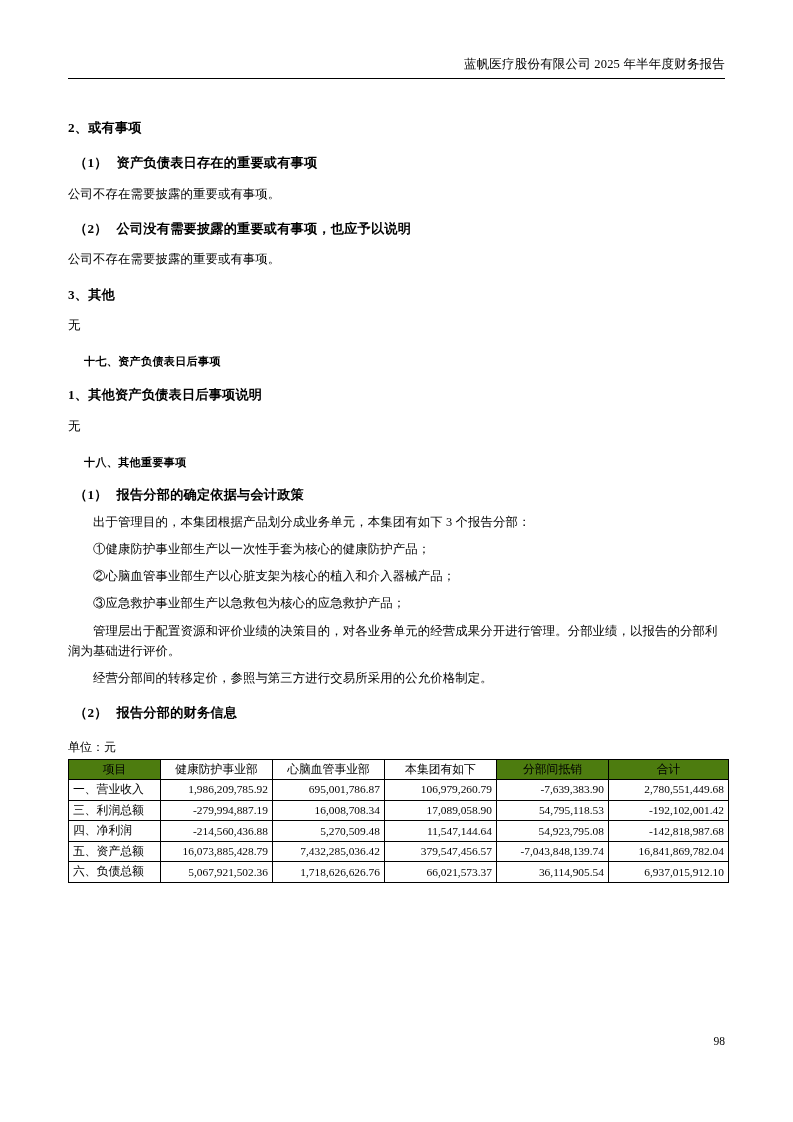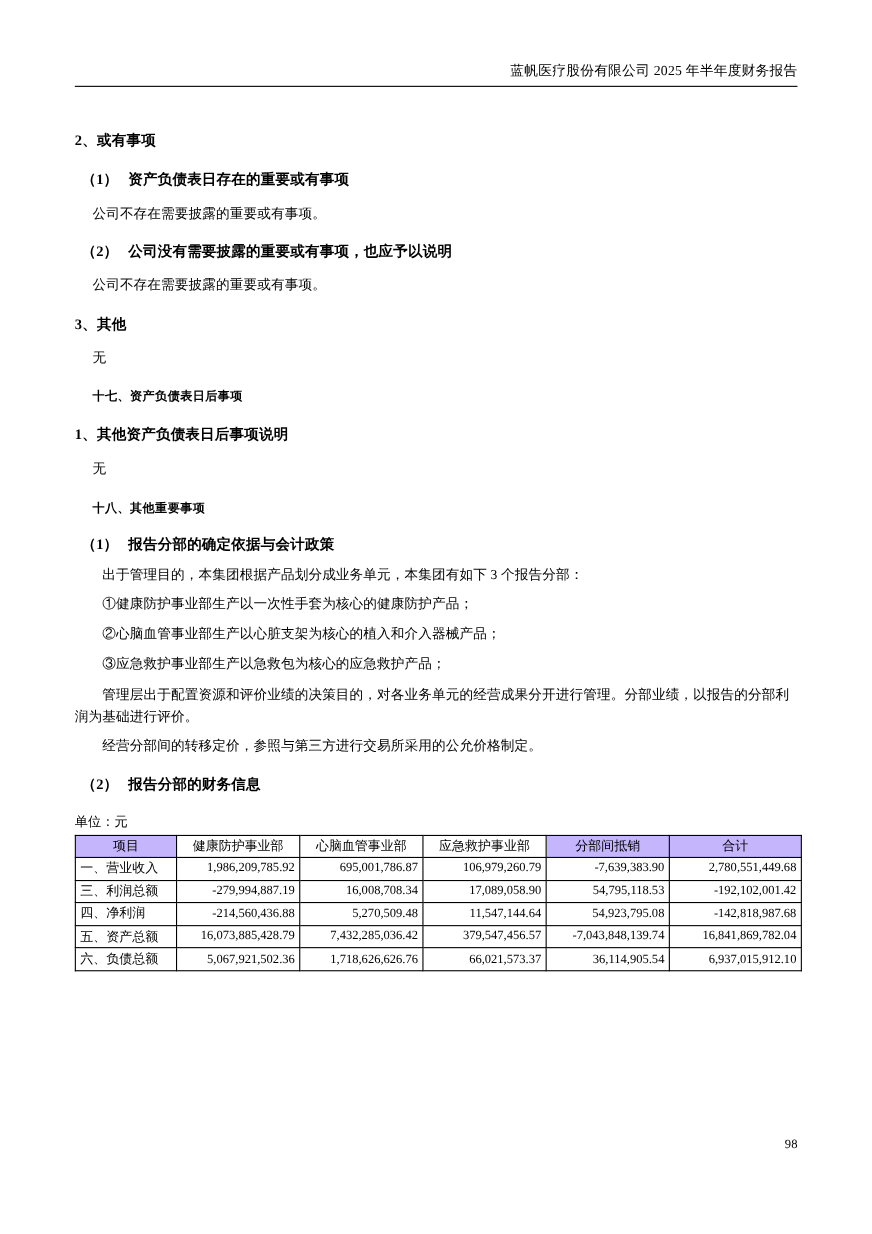"公司不存在需要披露的重要或有事项。" .p.flat { margin: 11px 16px -> 11px 0 }
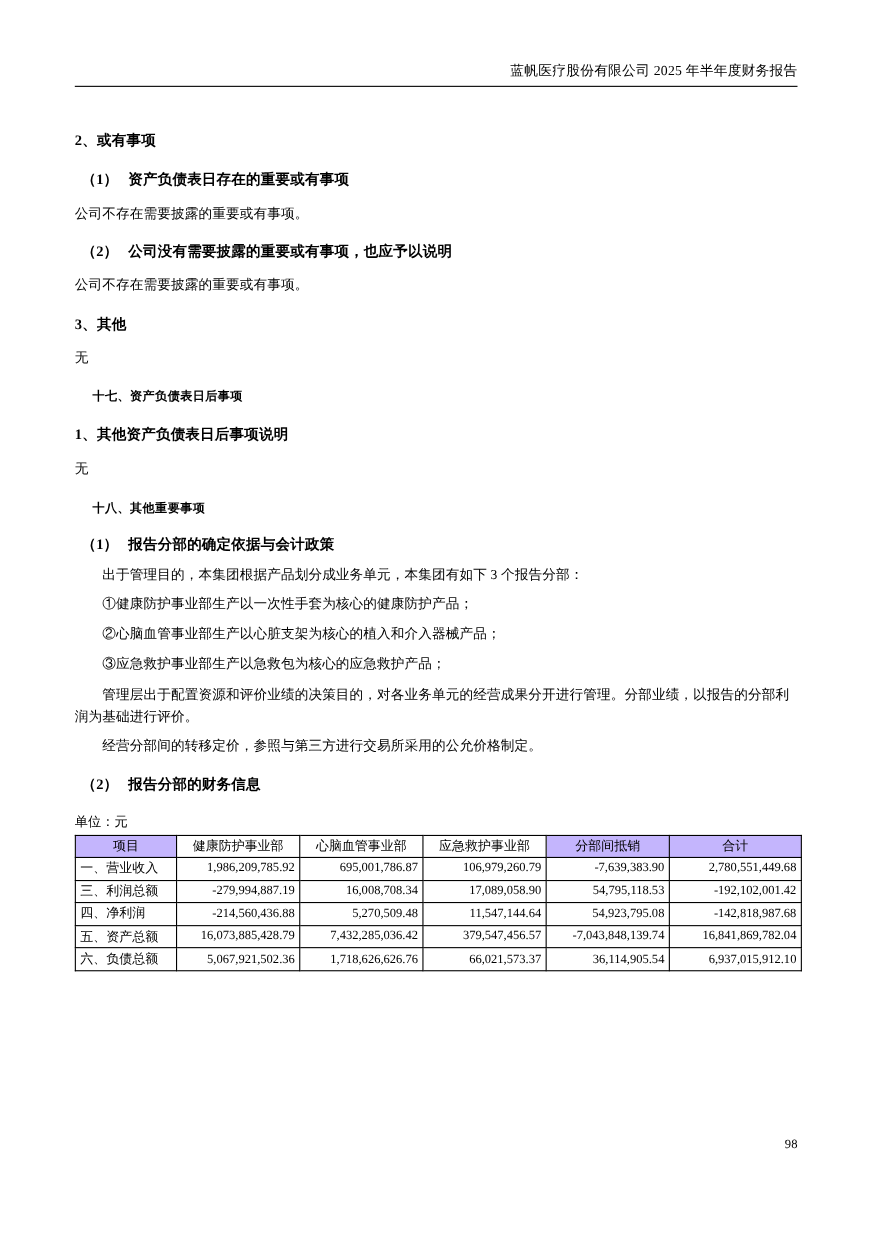"项目" th.shade { background: #c4b5fd -> #4d7c0f }
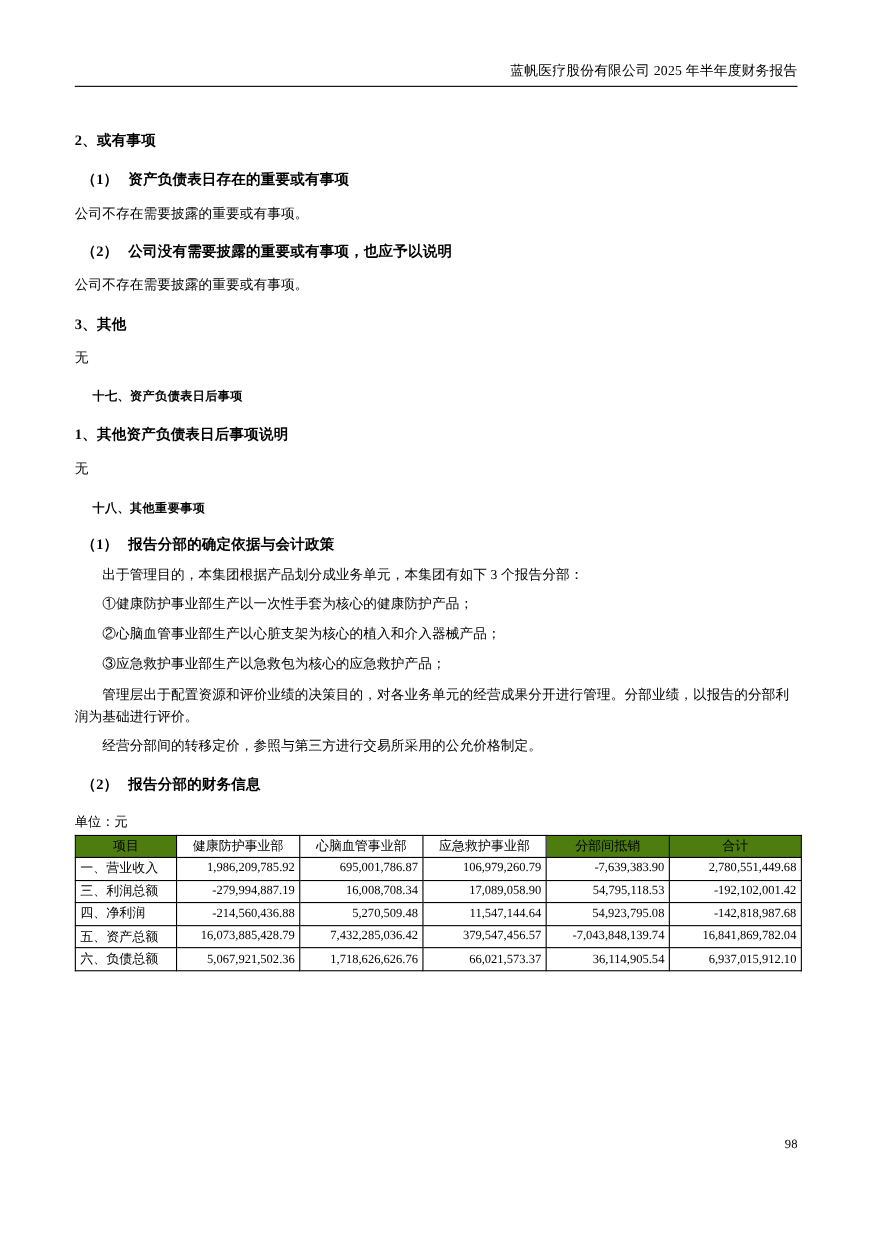"应急救护事业部" th.plain { text: 应急救护事业部 -> 本集团有如下 }
